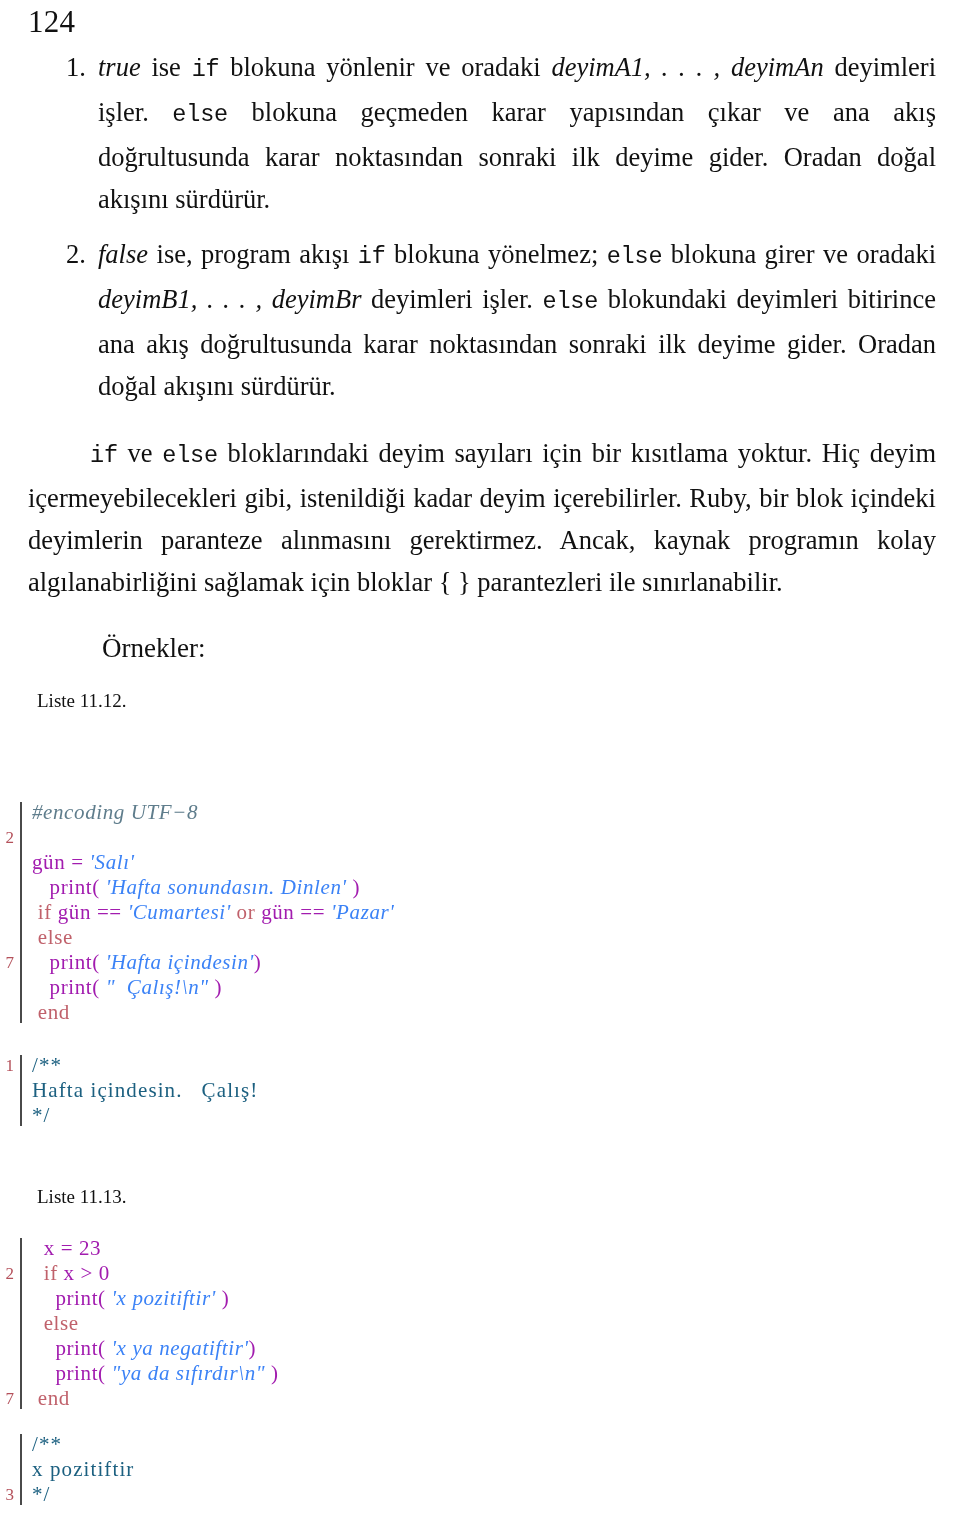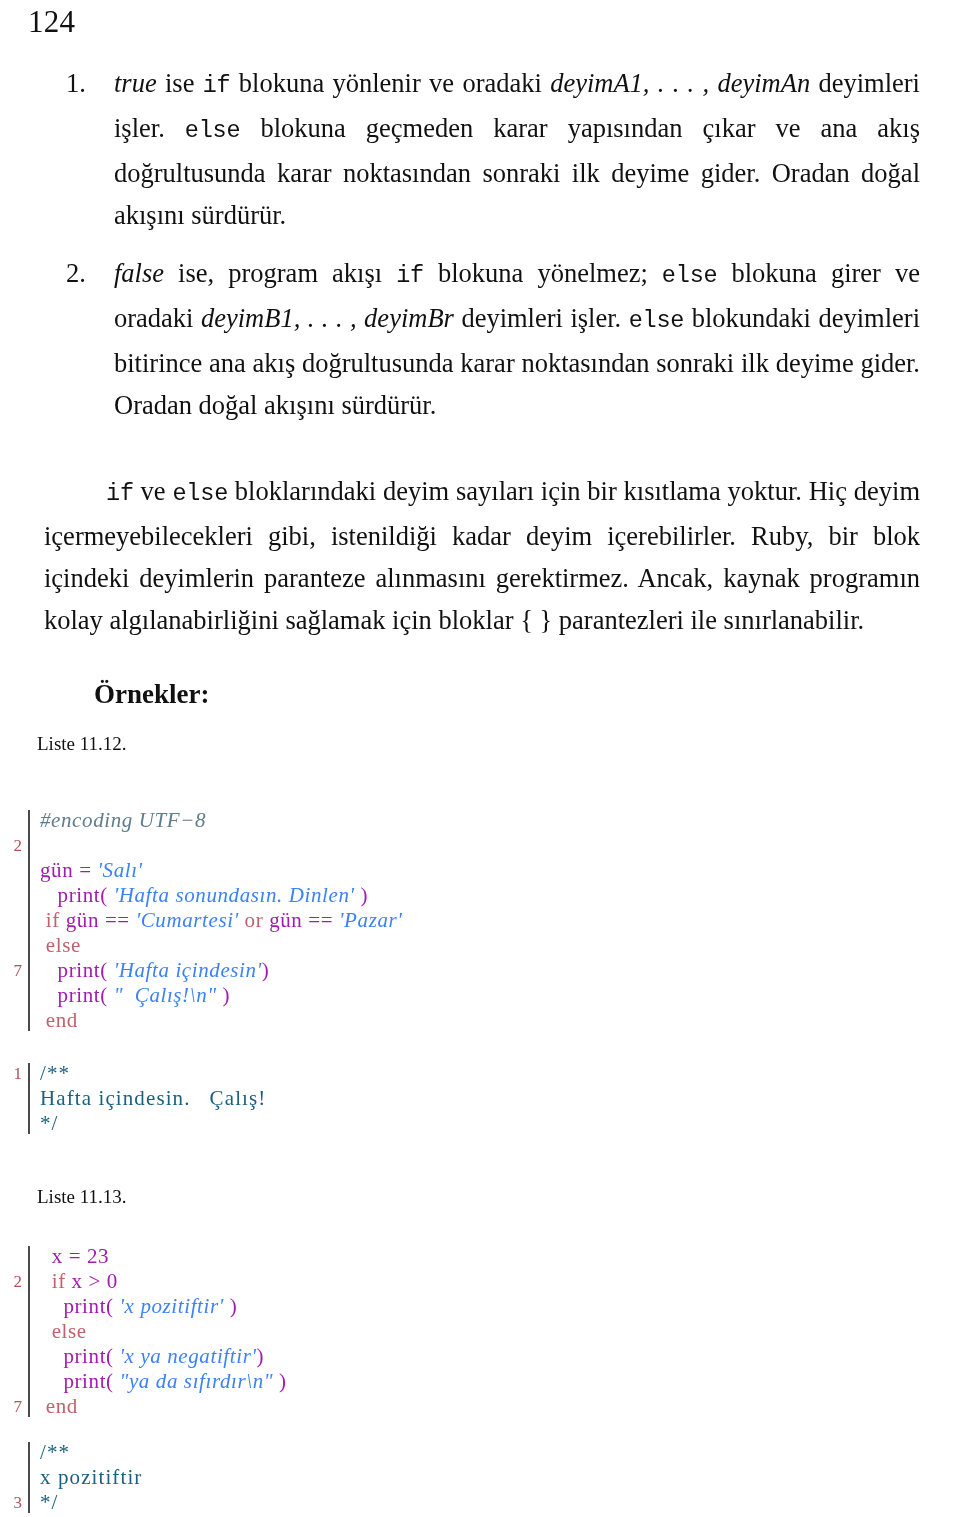"true ise if blokuna yönlenir" p { margin: 16px -> 0 }
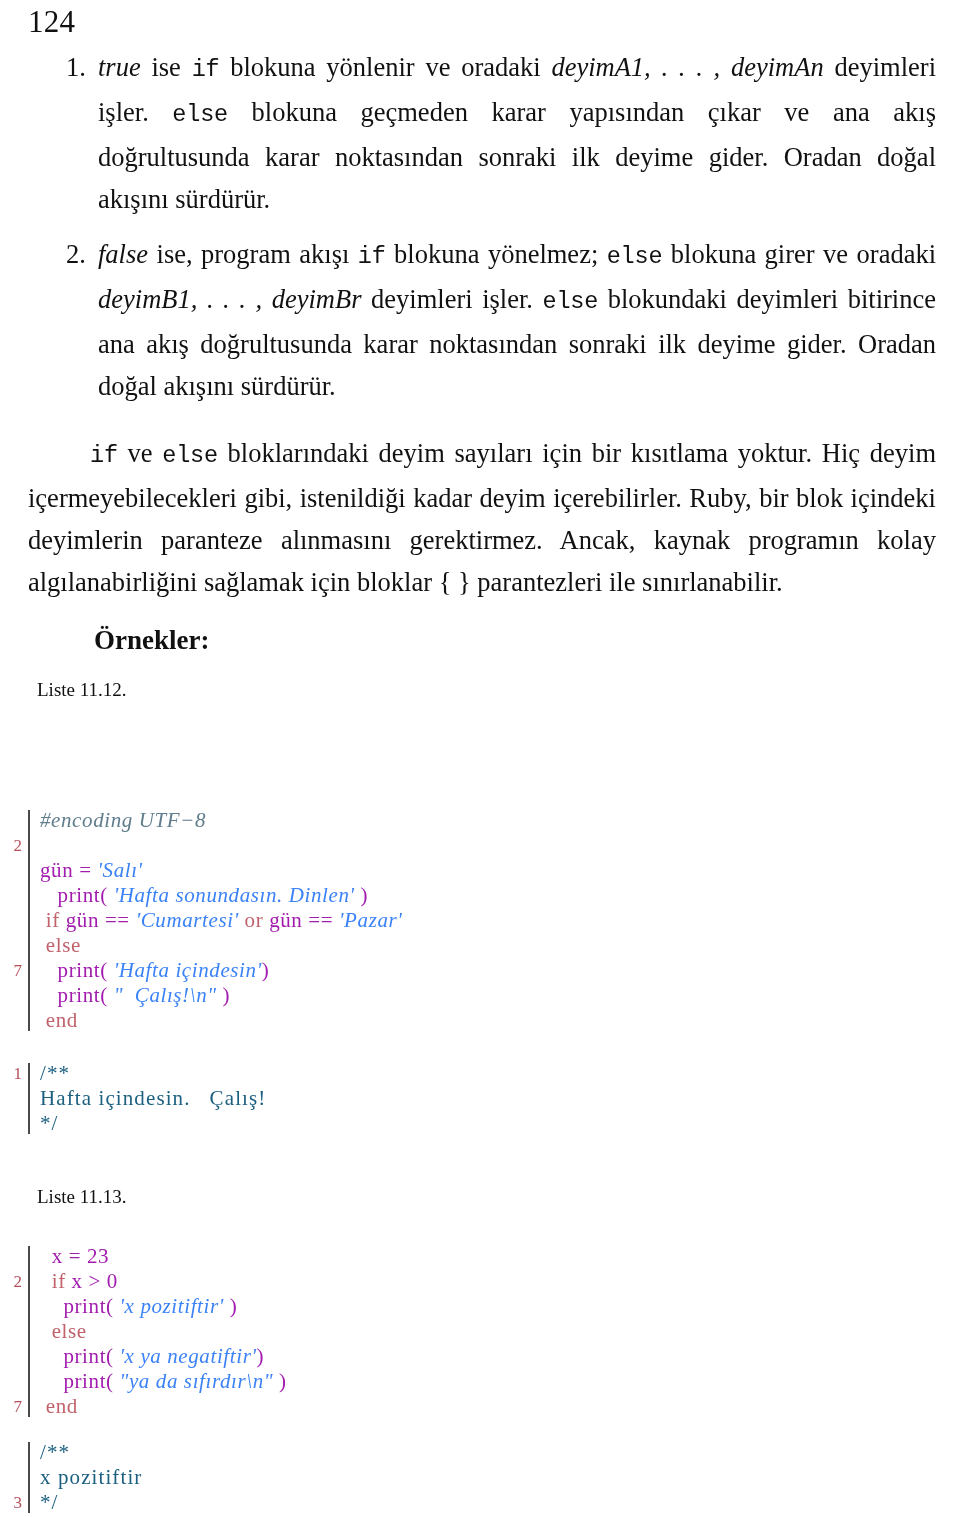"Örnekler:" .subhead { font-weight: bold -> normal; margin: 4px -> 12px }
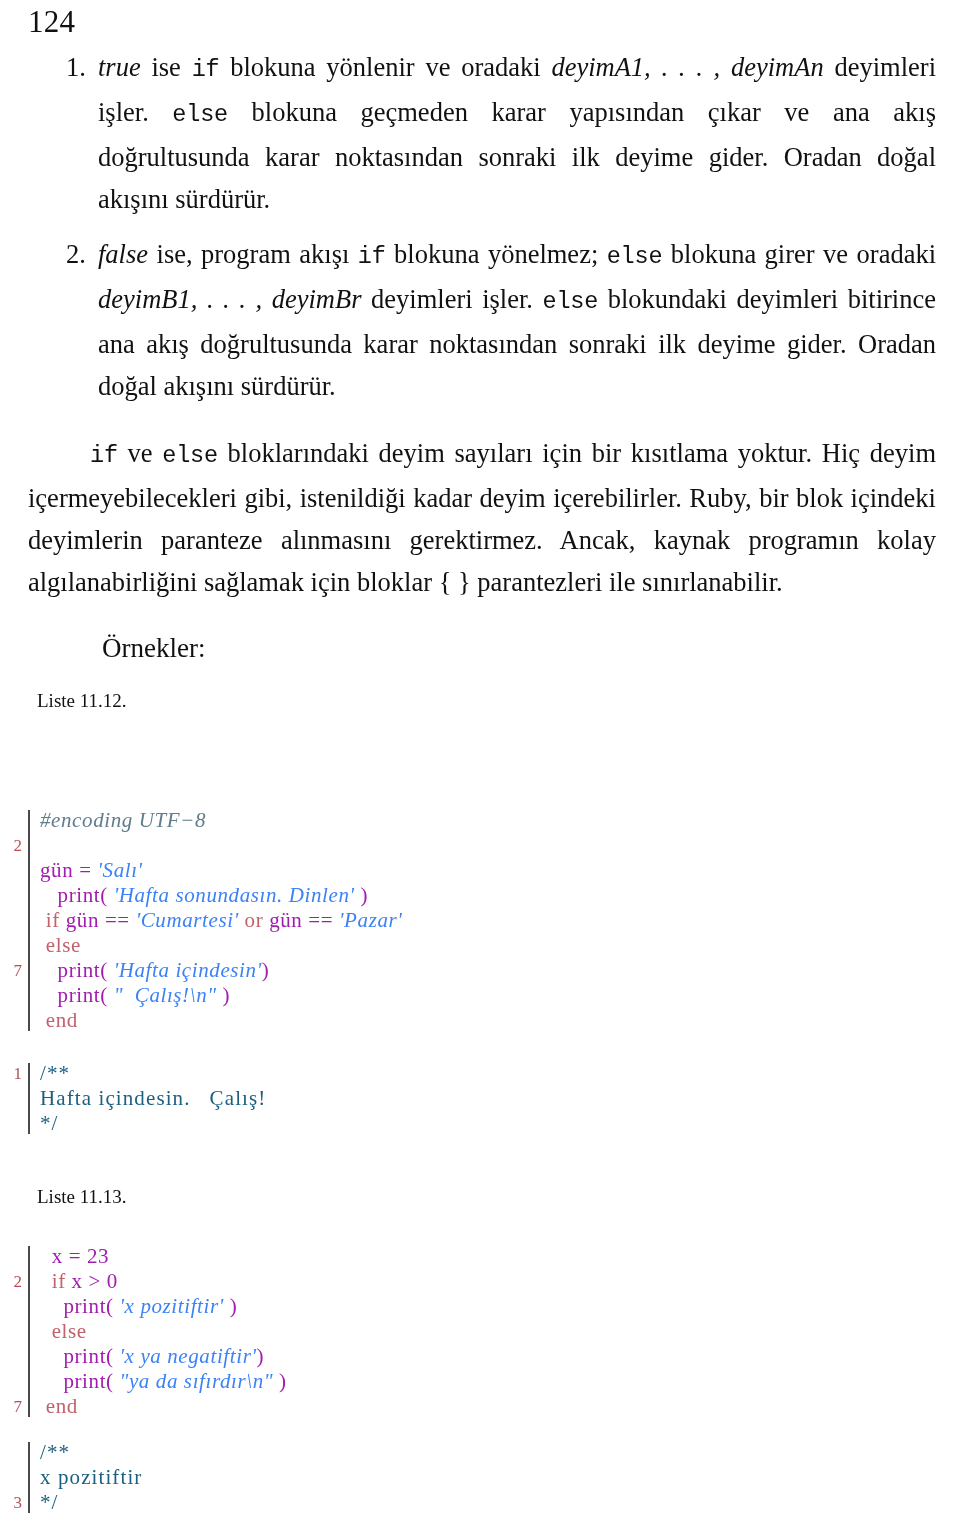"#encoding UTF−8" .listing { margin: 8px -> 0 }
